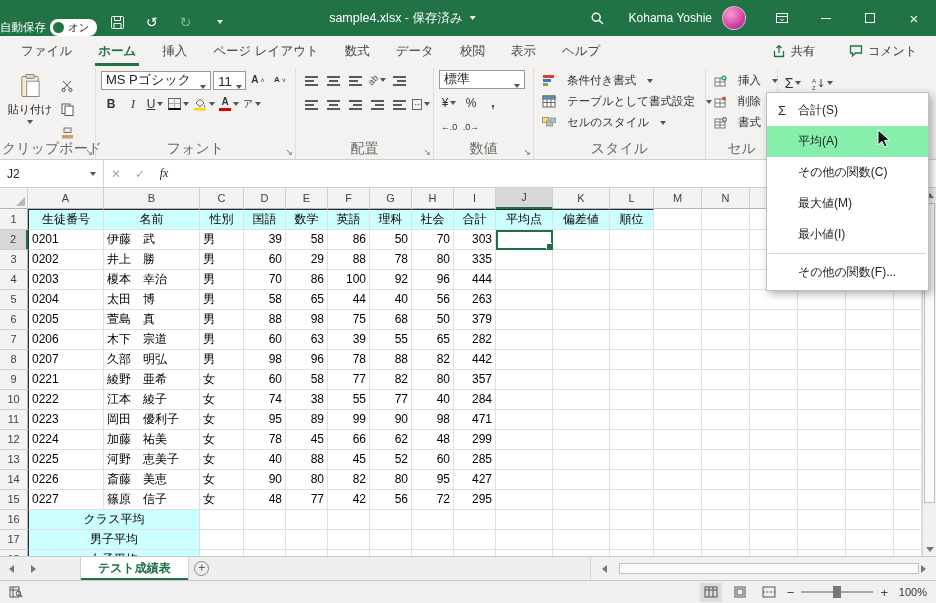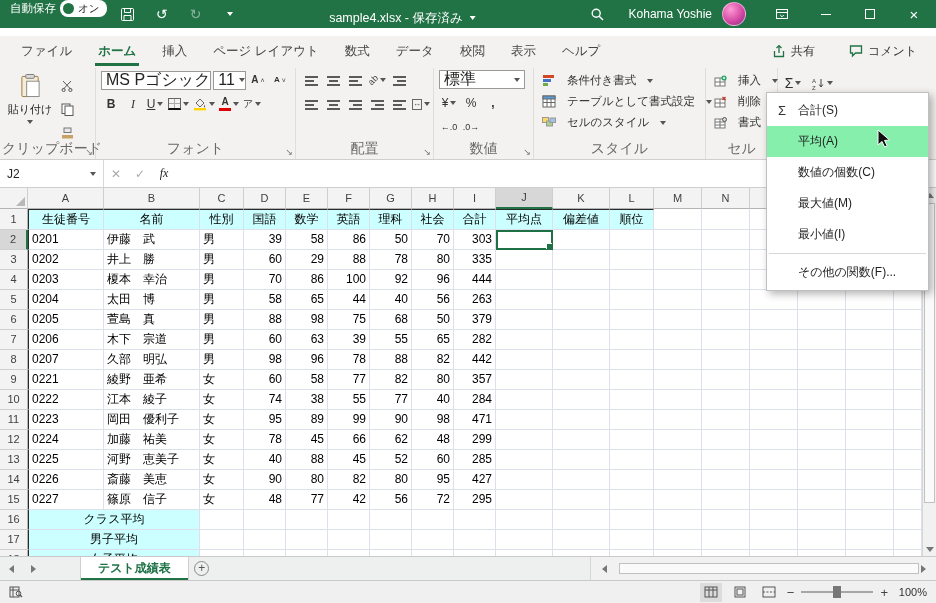"自動保存" #titlebar { align-items: flex-start -> flex-end; height: 28px -> 36px; padding-left: 10px -> none }
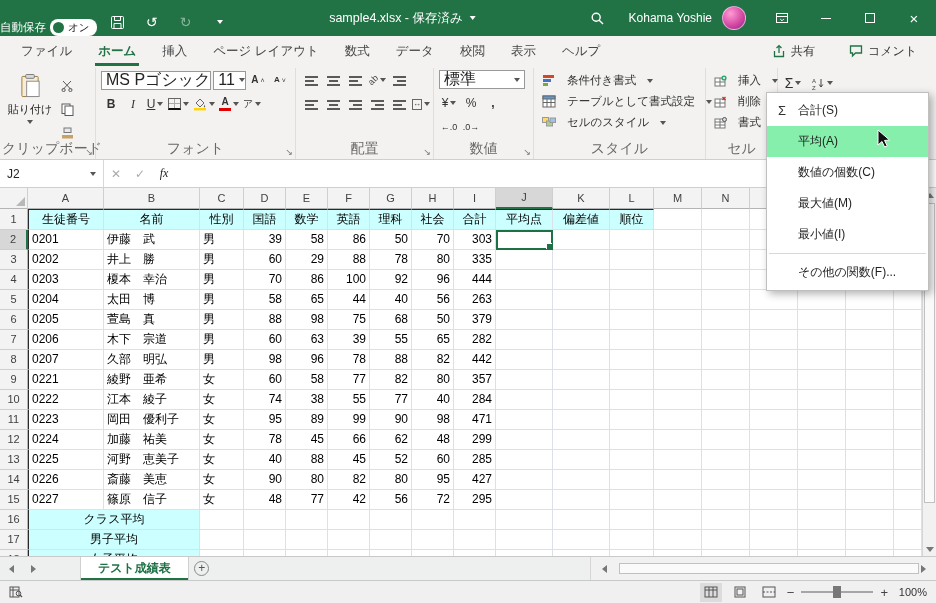"MS Pゴシック" .combo { align-items: center -> flex-end; font-size: 16px -> 13px }
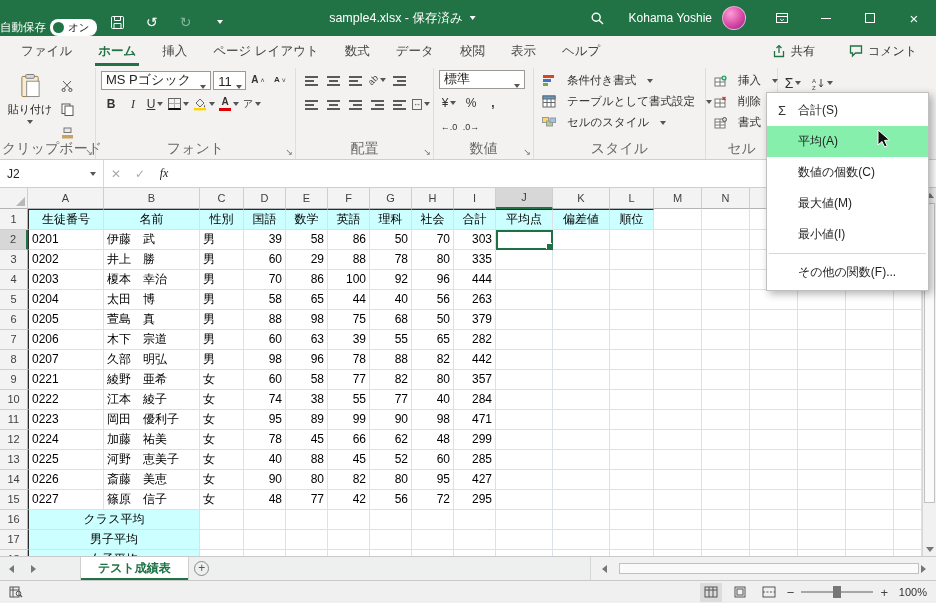"数値の個数(C)" span { text: 数値の個 -> その他の関 }
